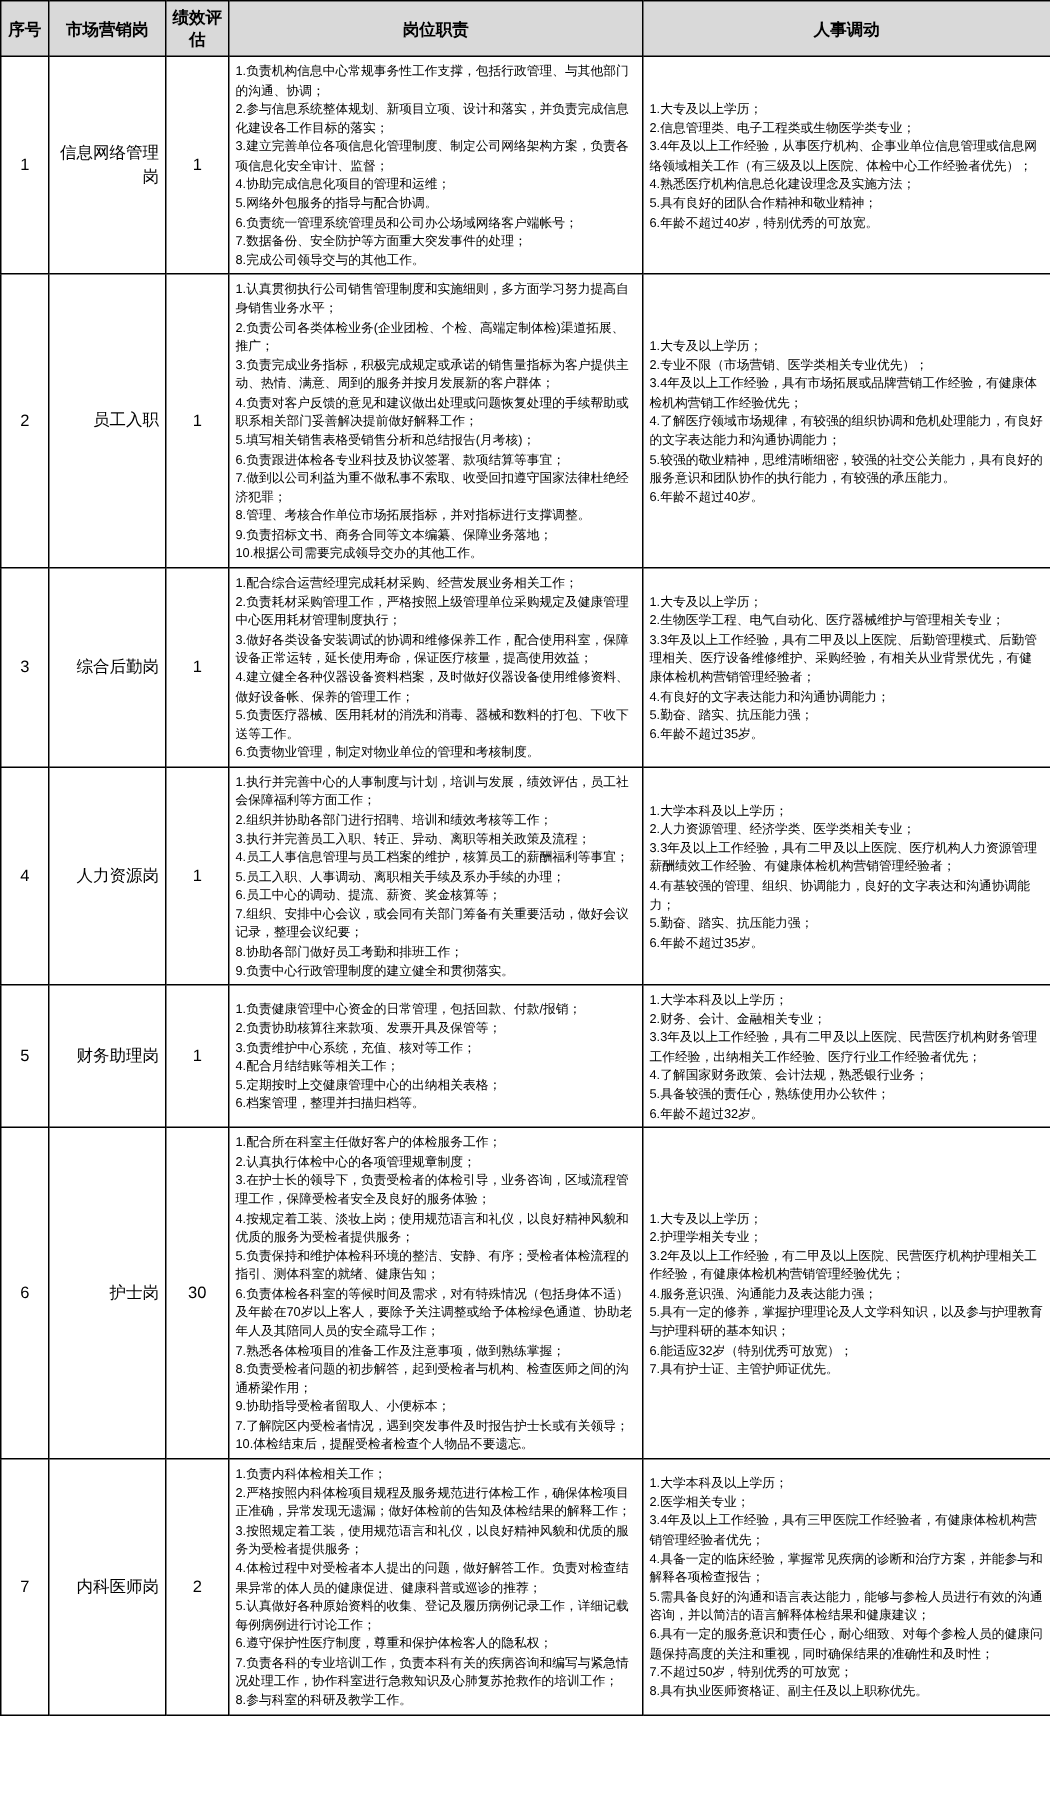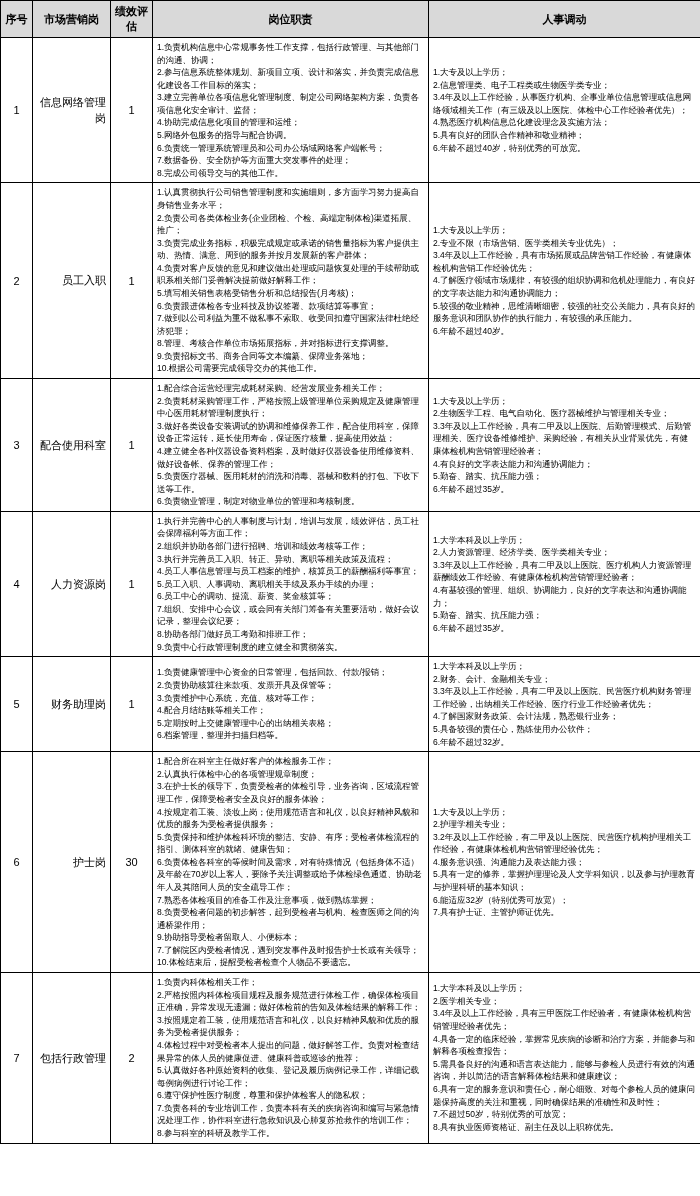"配合使用科室" td.post { text: 配合使用科室 -> 综合后勤岗 }
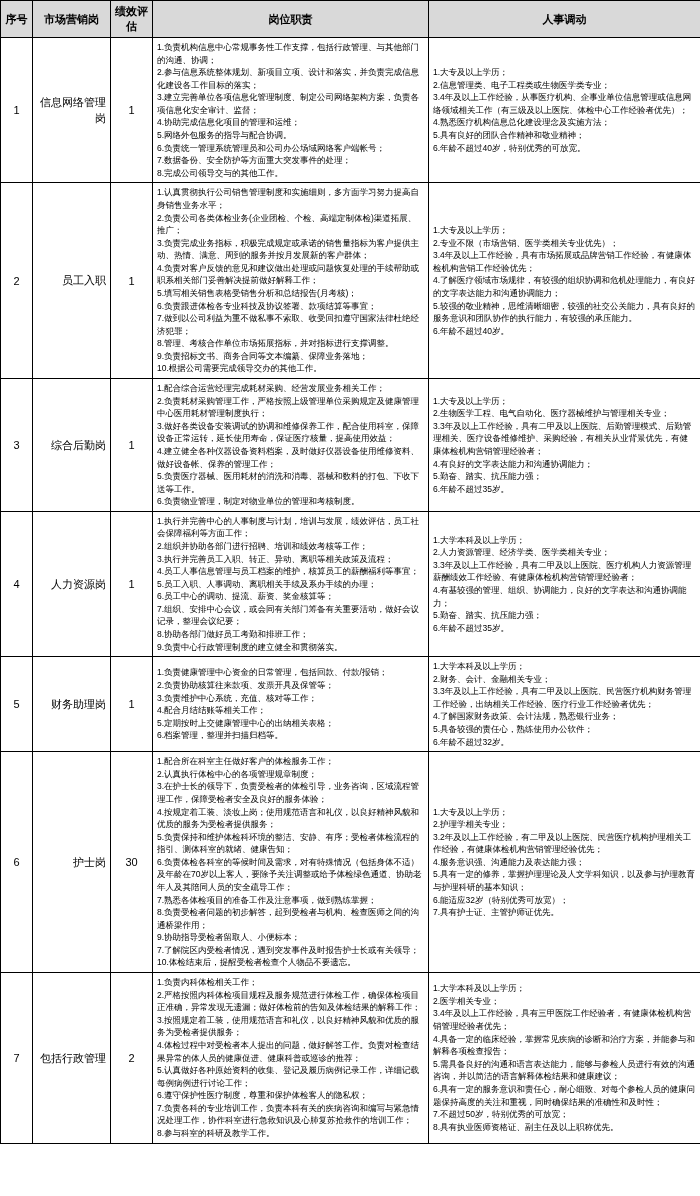"包括行政管理" td.post { text: 包括行政管理 -> 内科医师岗 }
